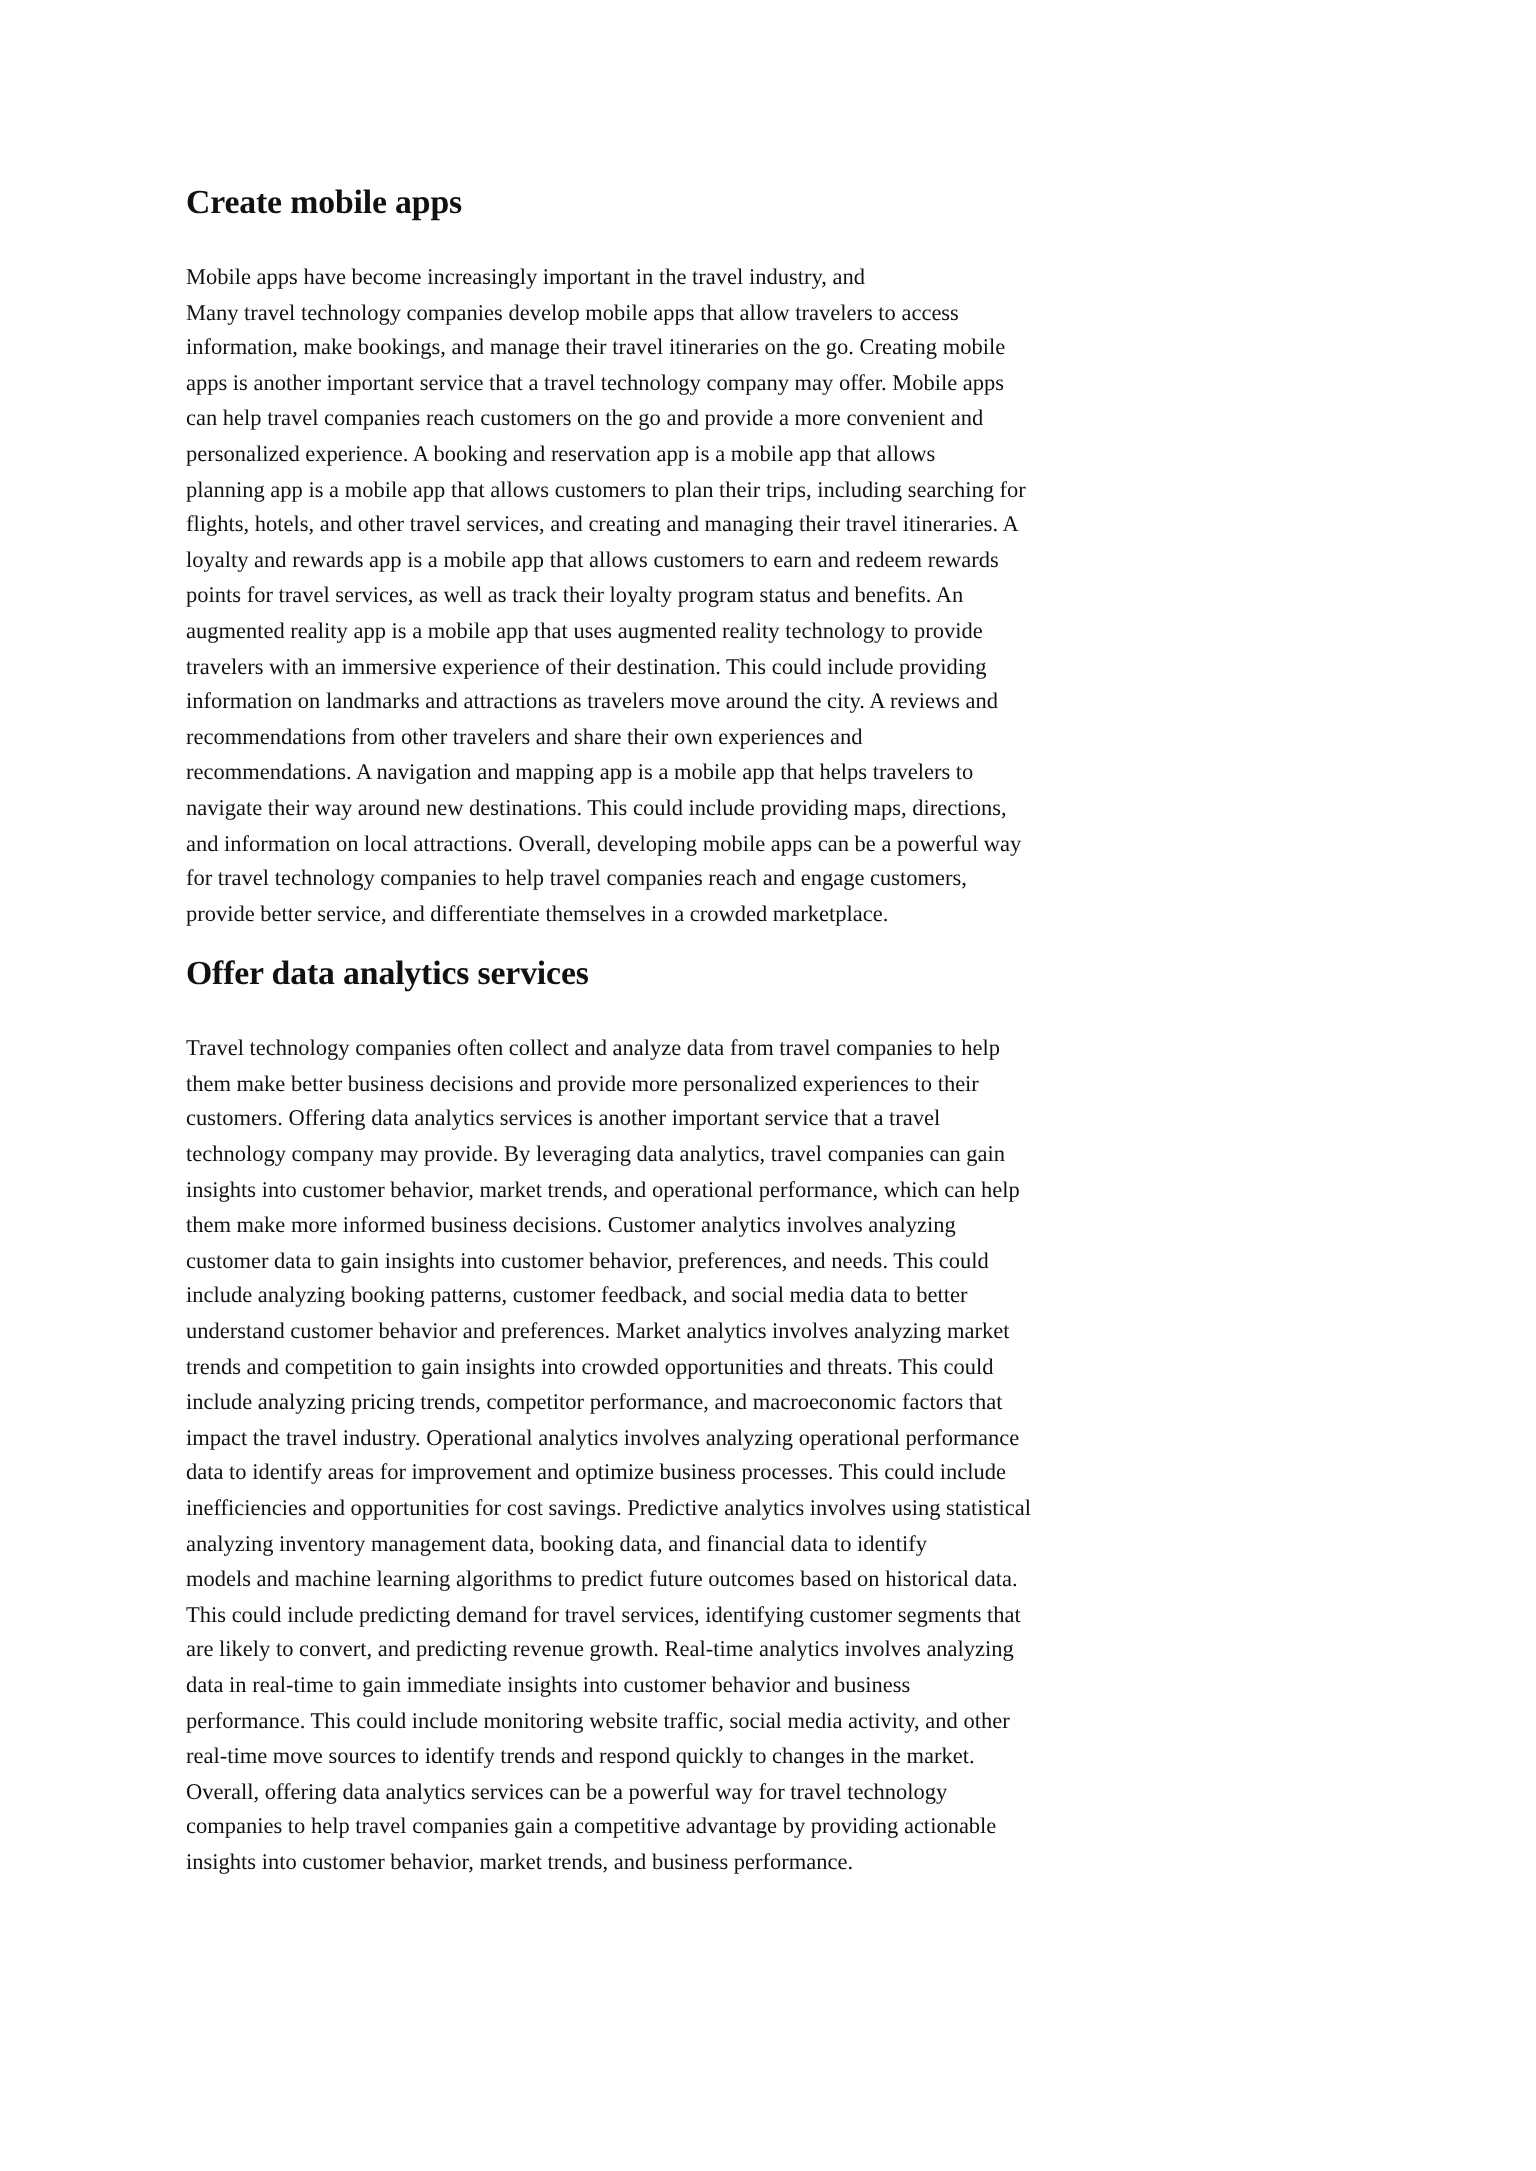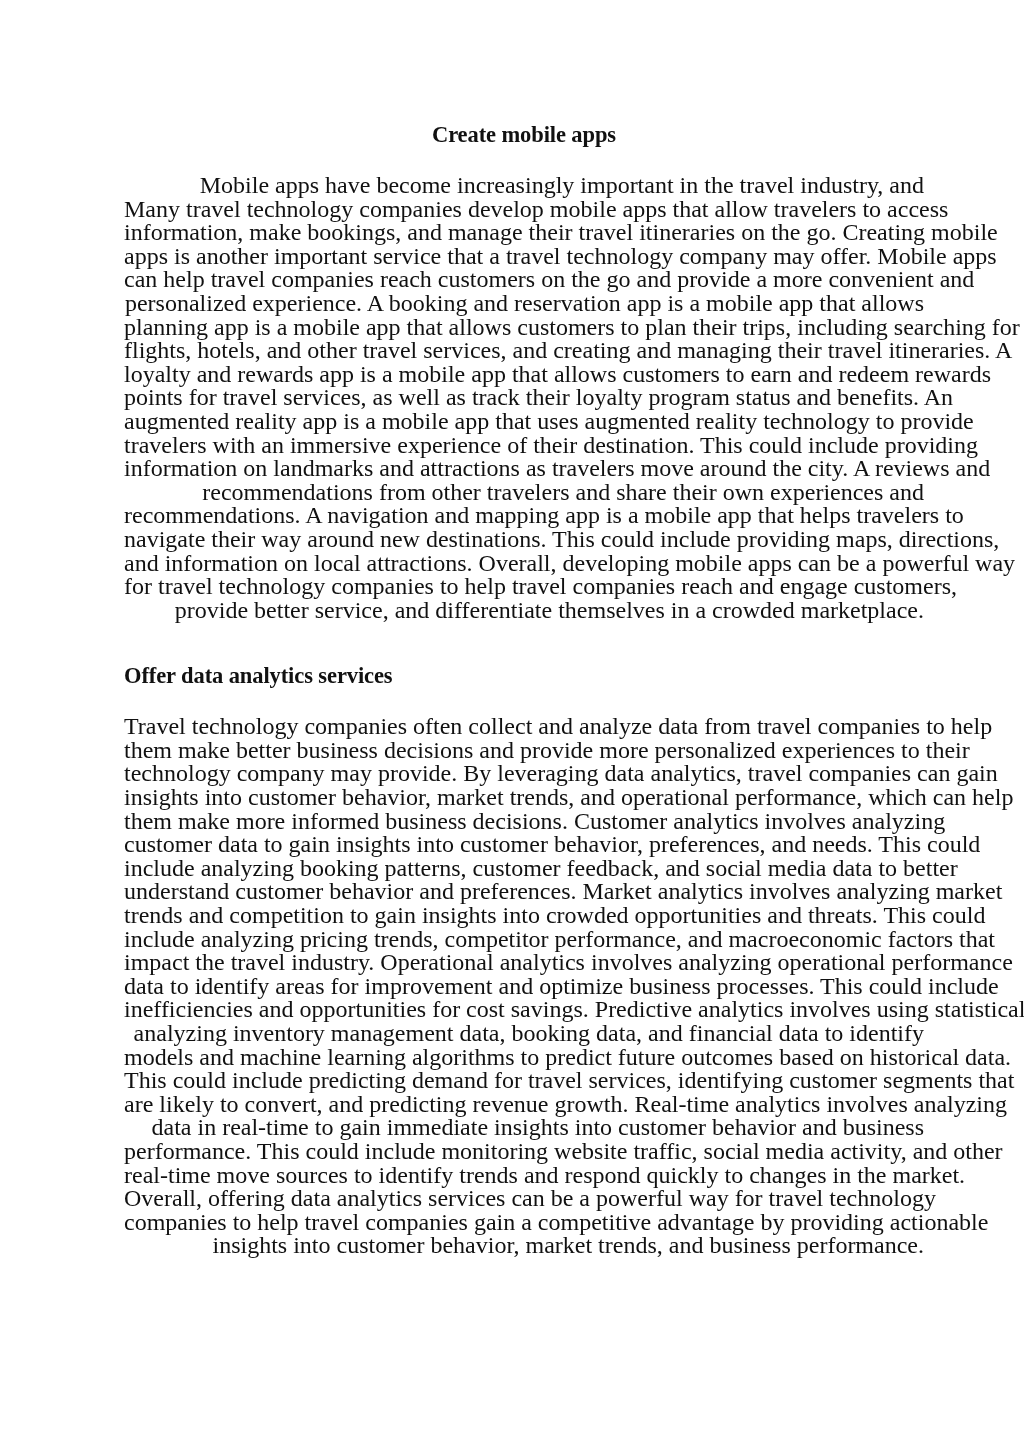"Create mobile apps" .section-1 .heading { text-align: center -> none }
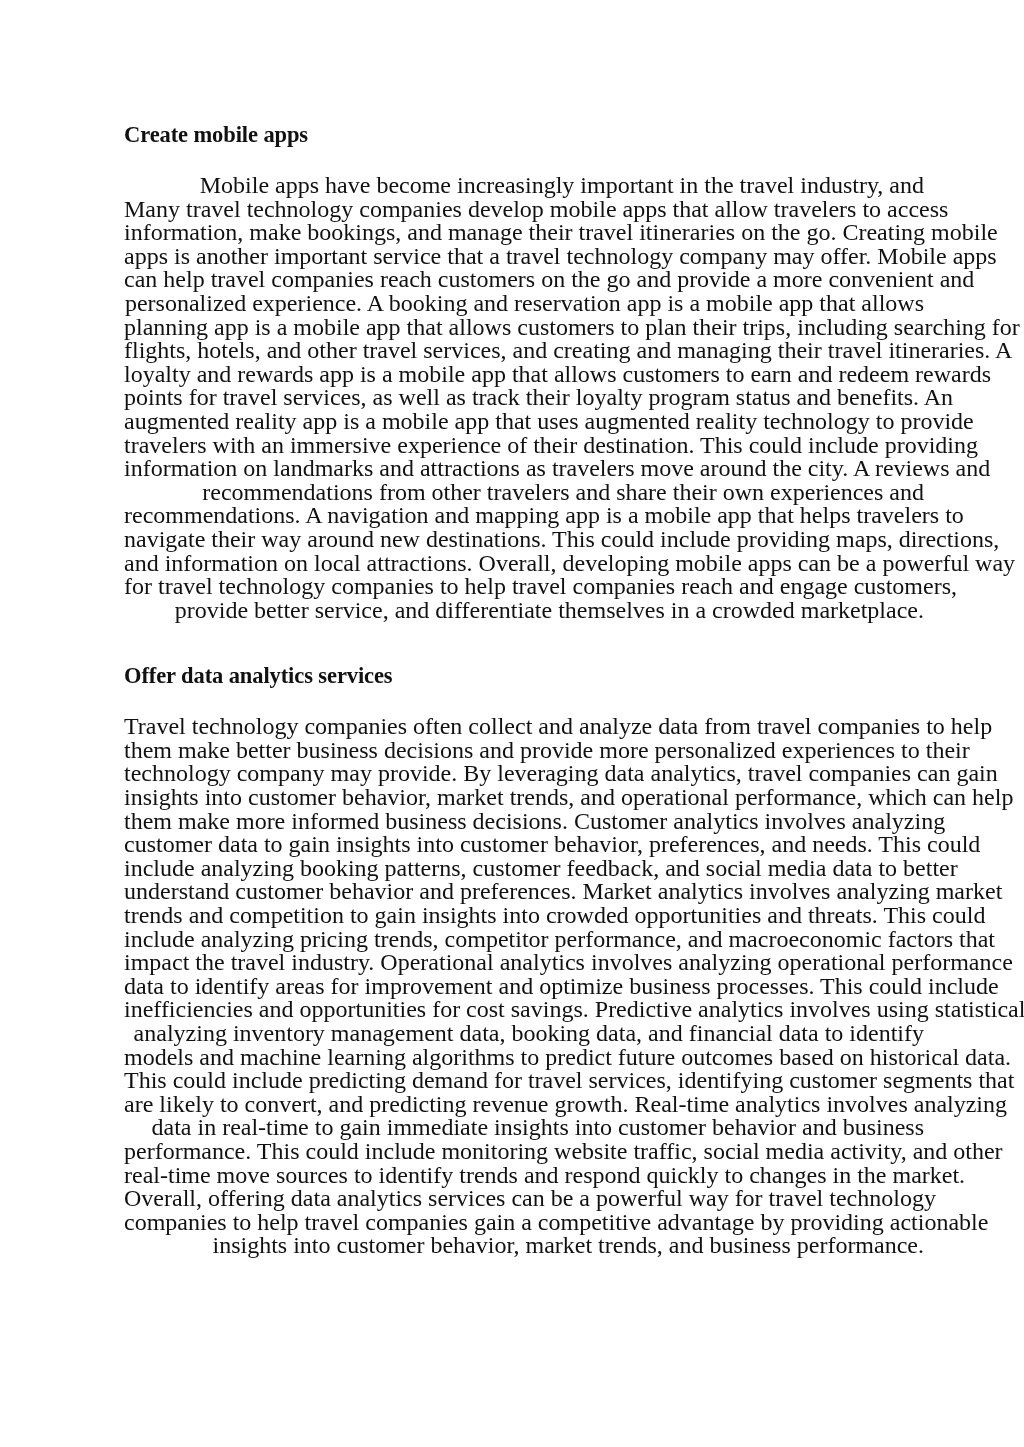"Mobile apps have become increasingly" .para { font-size: 24px -> 15px; text-align: right -> none }
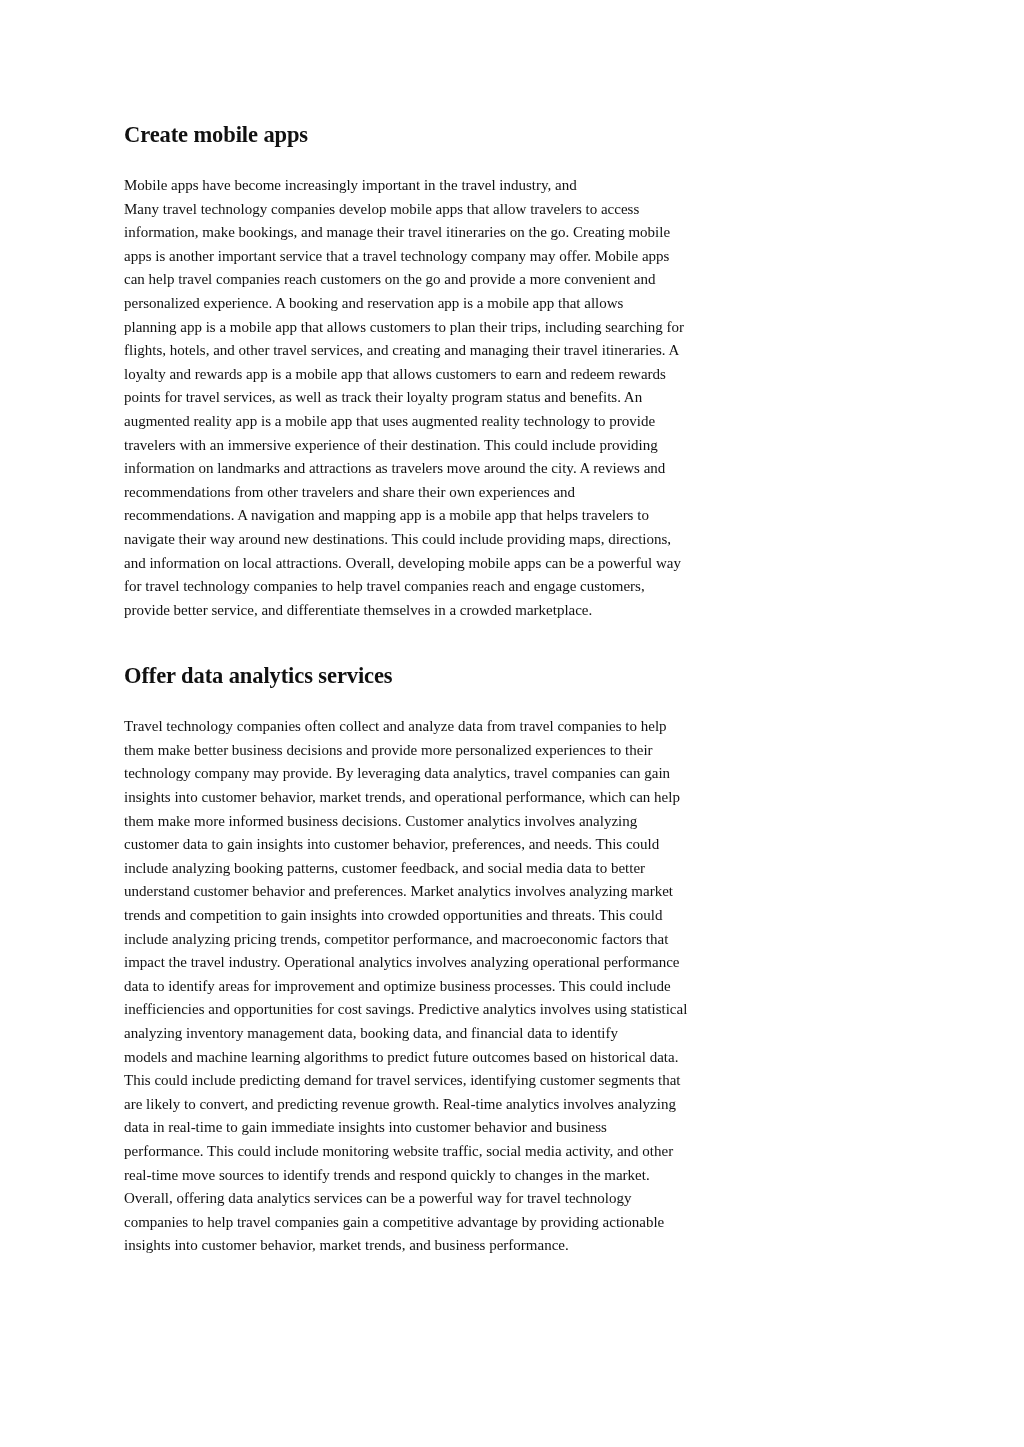"Offer data analytics services" .section-2 { margin-top: 39px -> 12px }
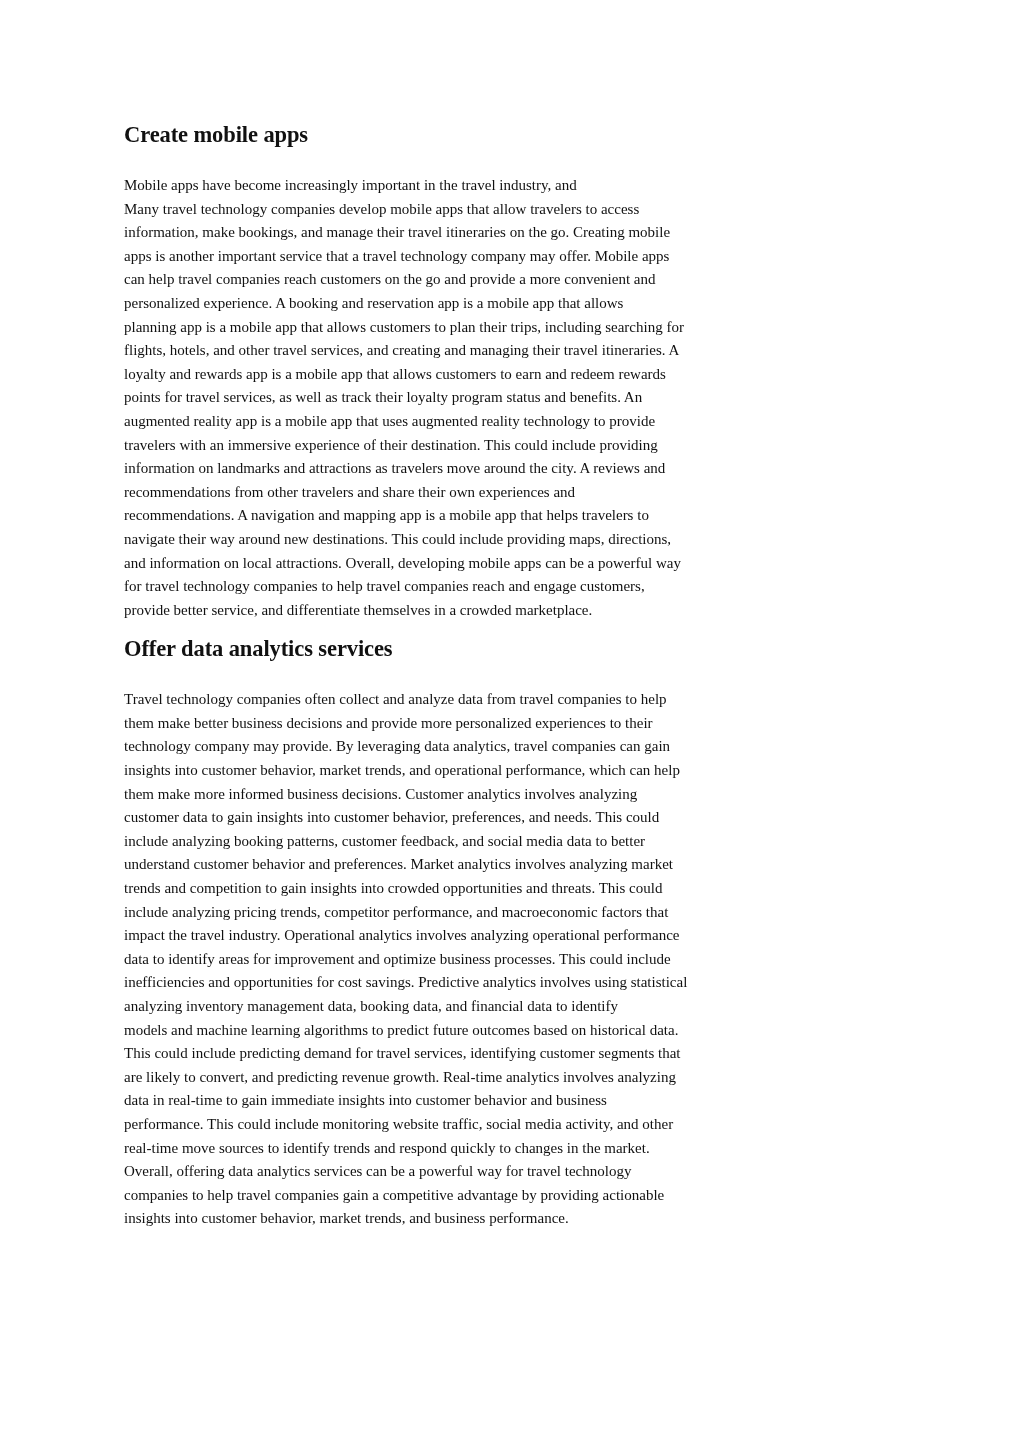"customers. Offering data analytics" span.line { html: none -> <span>customers. Offering data analytics services is another important service that a travel</span> }
